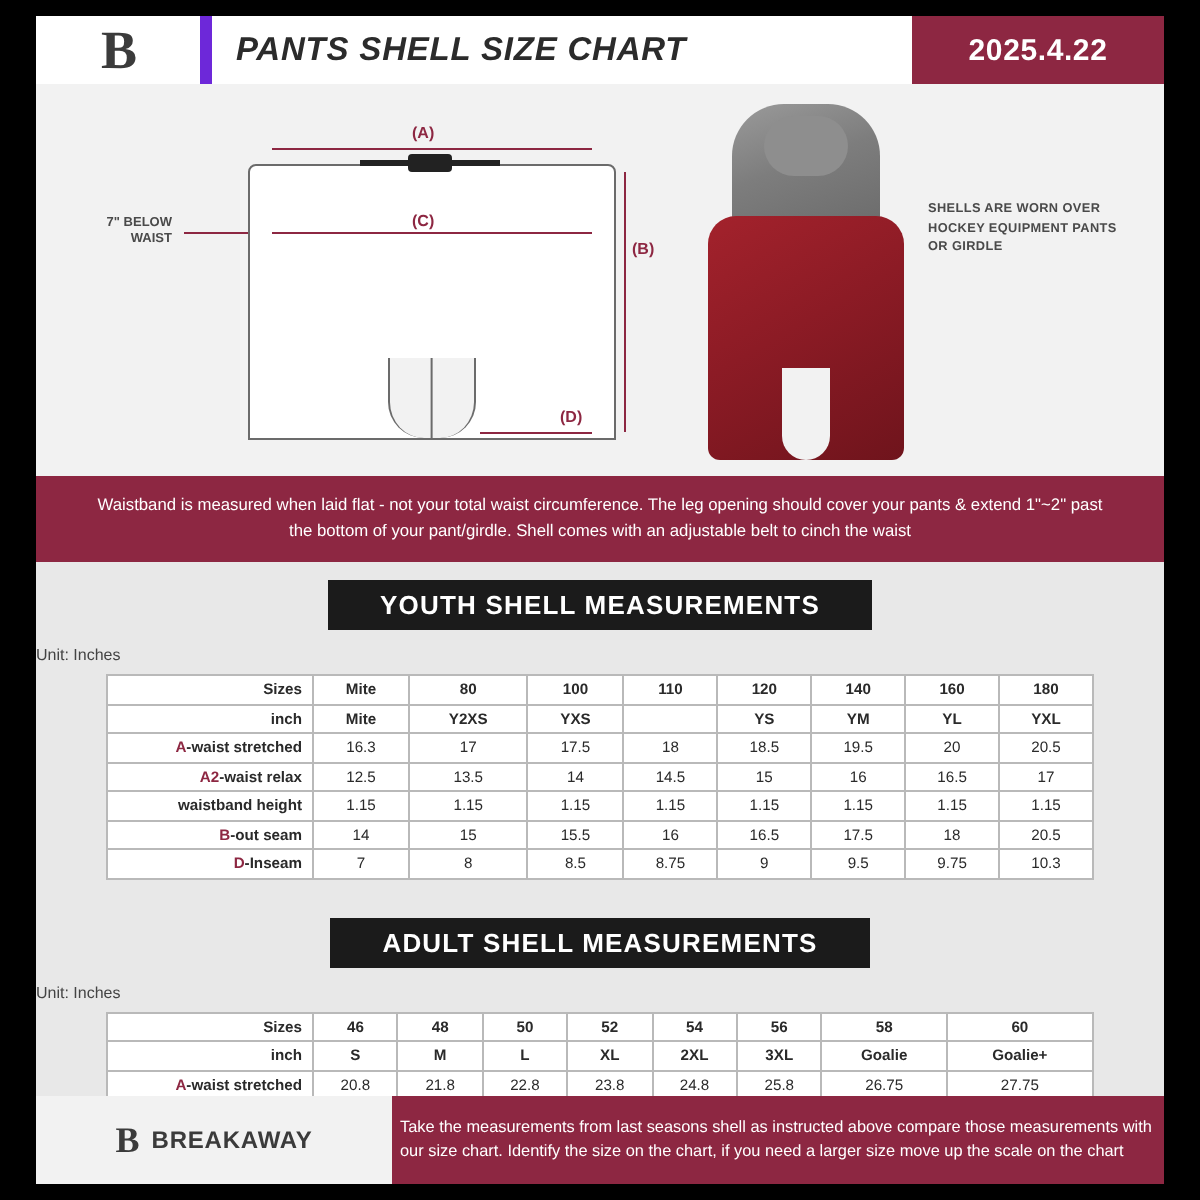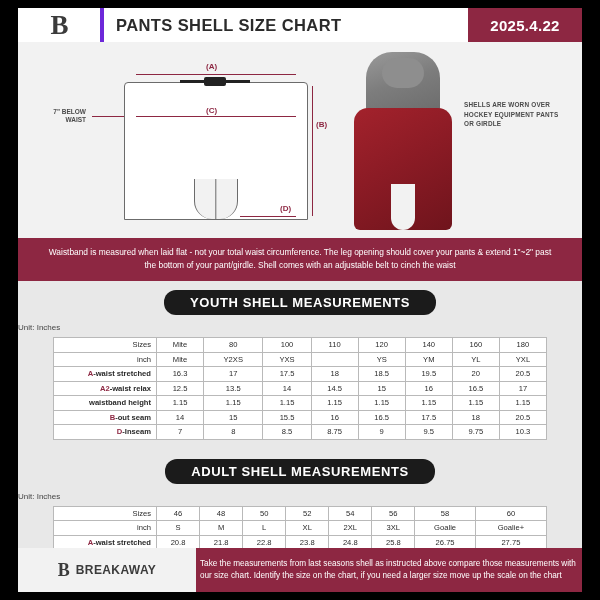"PANTS SHELL SIZE CHART" .title-box { border-left: 4px solid #6d28d9 -> 6px solid #6d28d9; font-style: none -> italic }
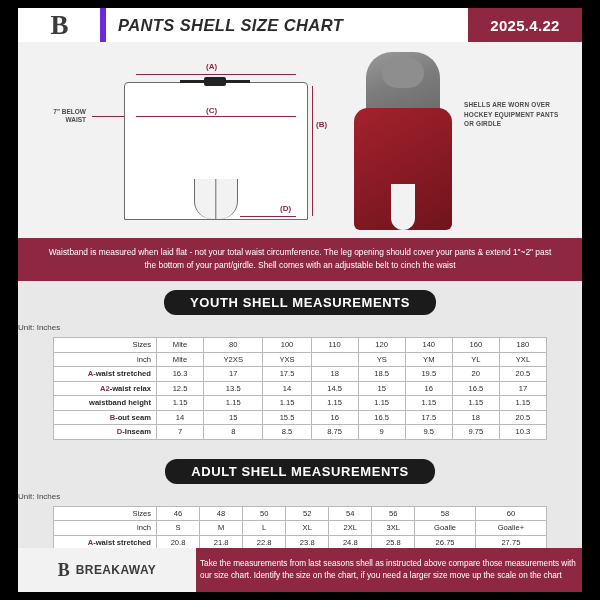"2025.4.22" .date-box { width: 114px -> 126px }
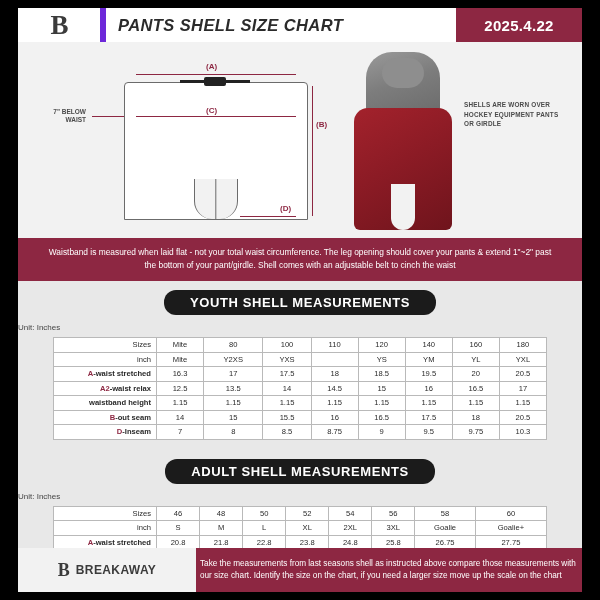"YOUTH SHELL MEASUREMENTS" .band-pill { border-radius: 12px -> none }
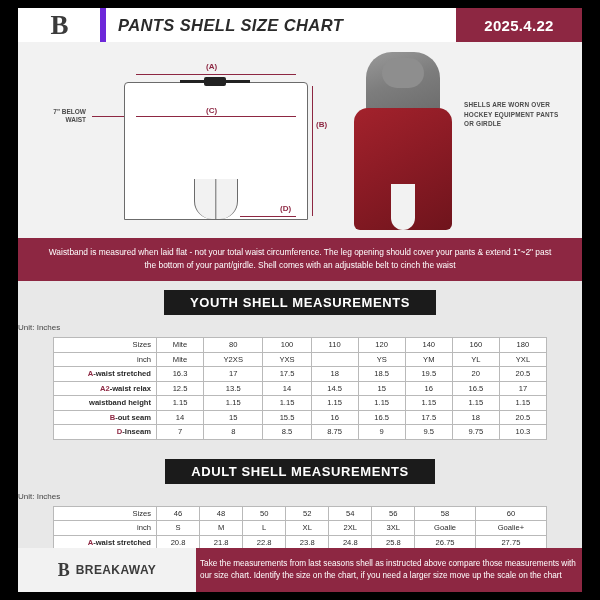"Sizes" tr.head td { font-weight: normal -> bold }
